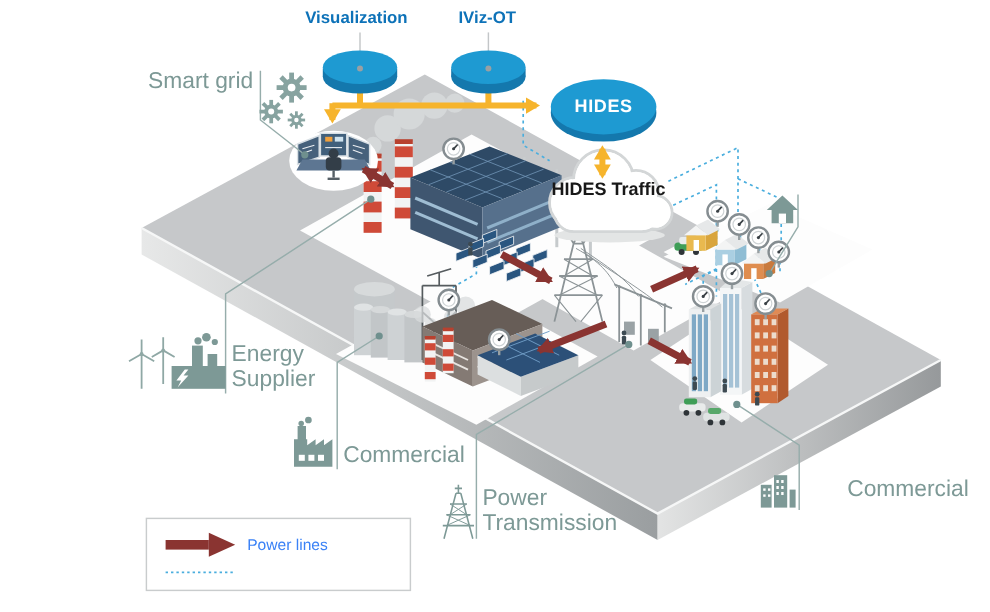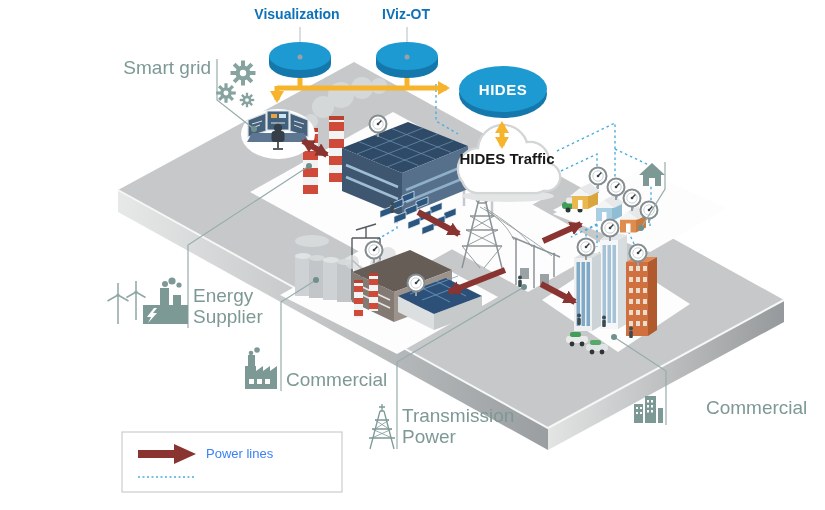"Transmission" div { order: before "Power" -> after "Power" }
